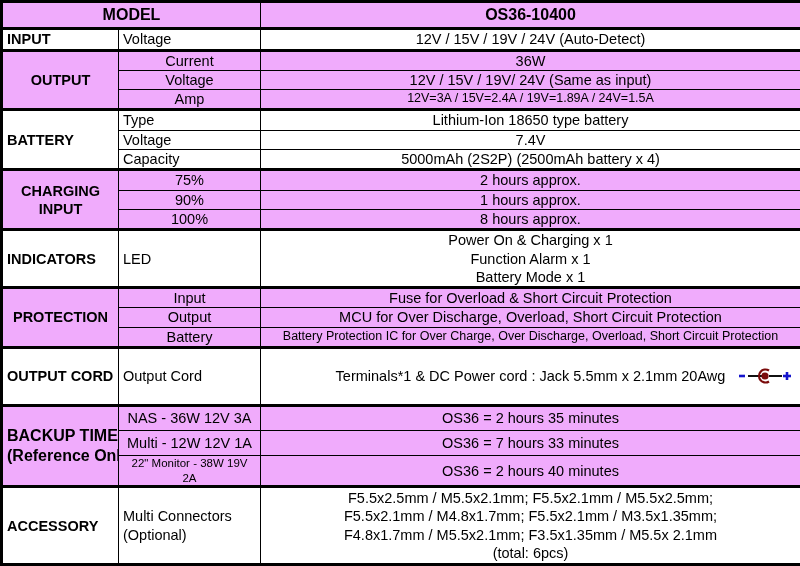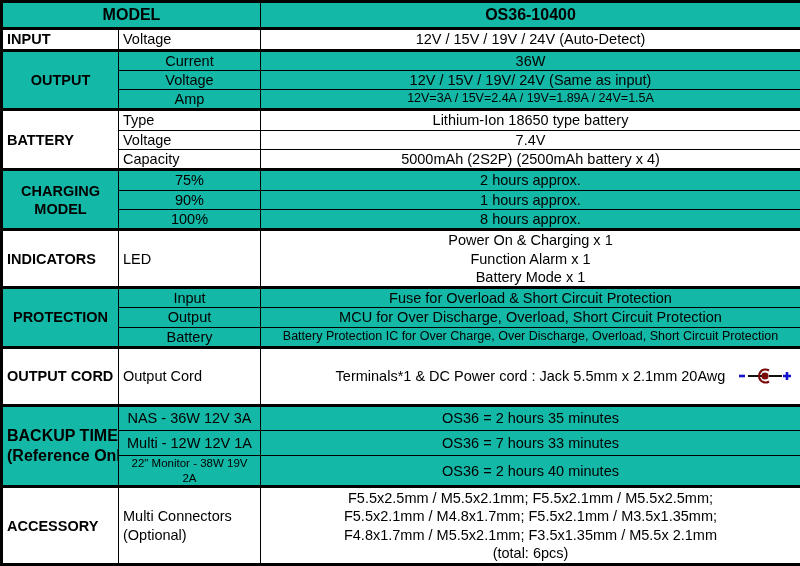"MODEL" tr.shaded > td { background: #14b8a6 -> #f0abfc }
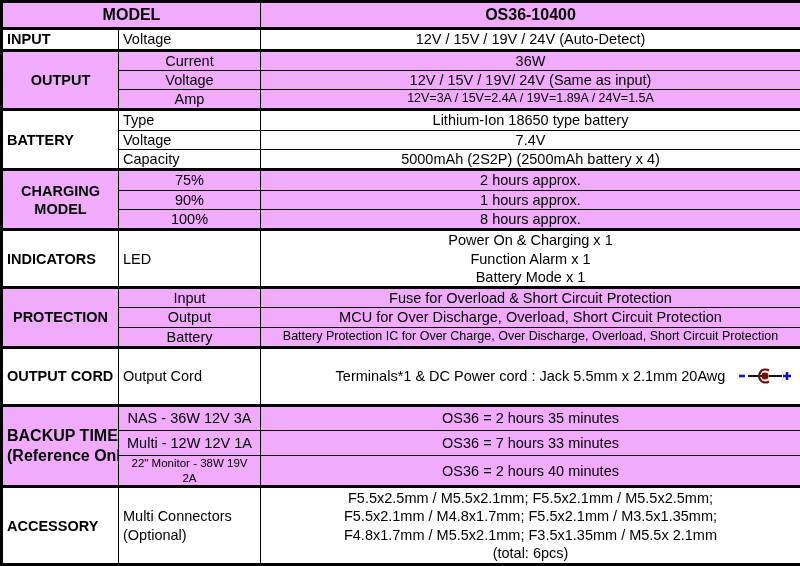"CHARGING MODEL" td.cat { text: MODEL -> INPUT }
